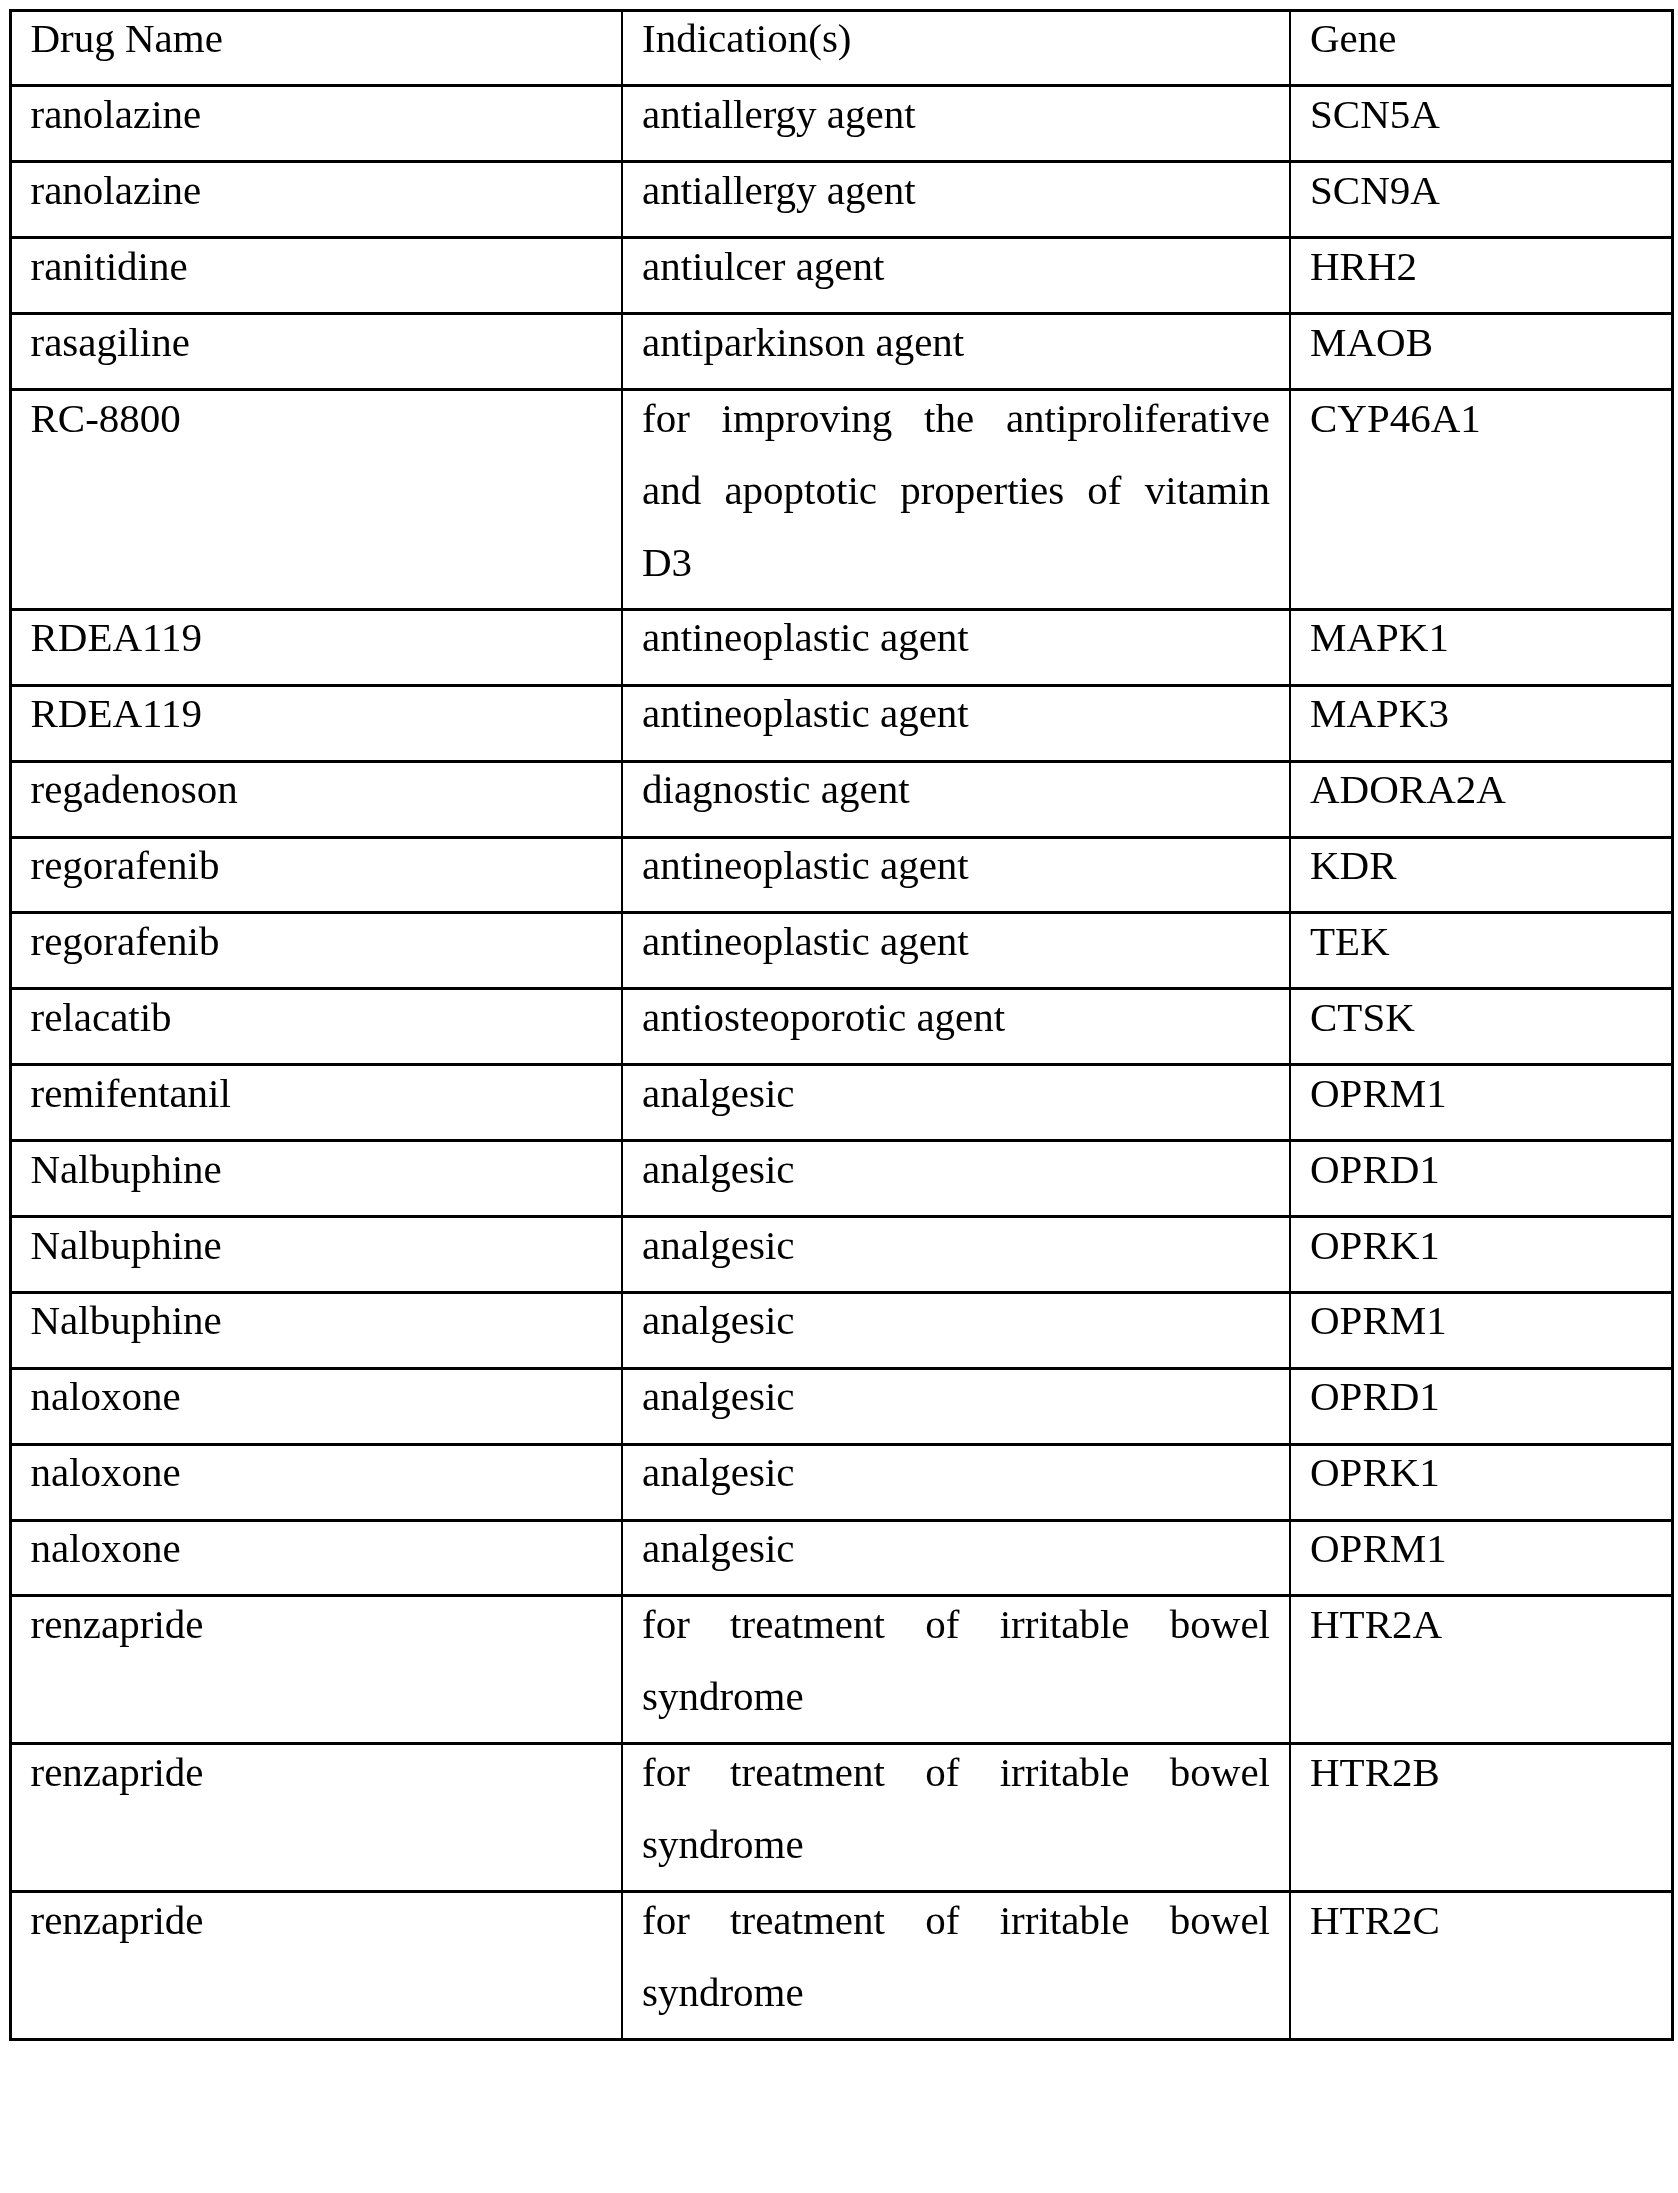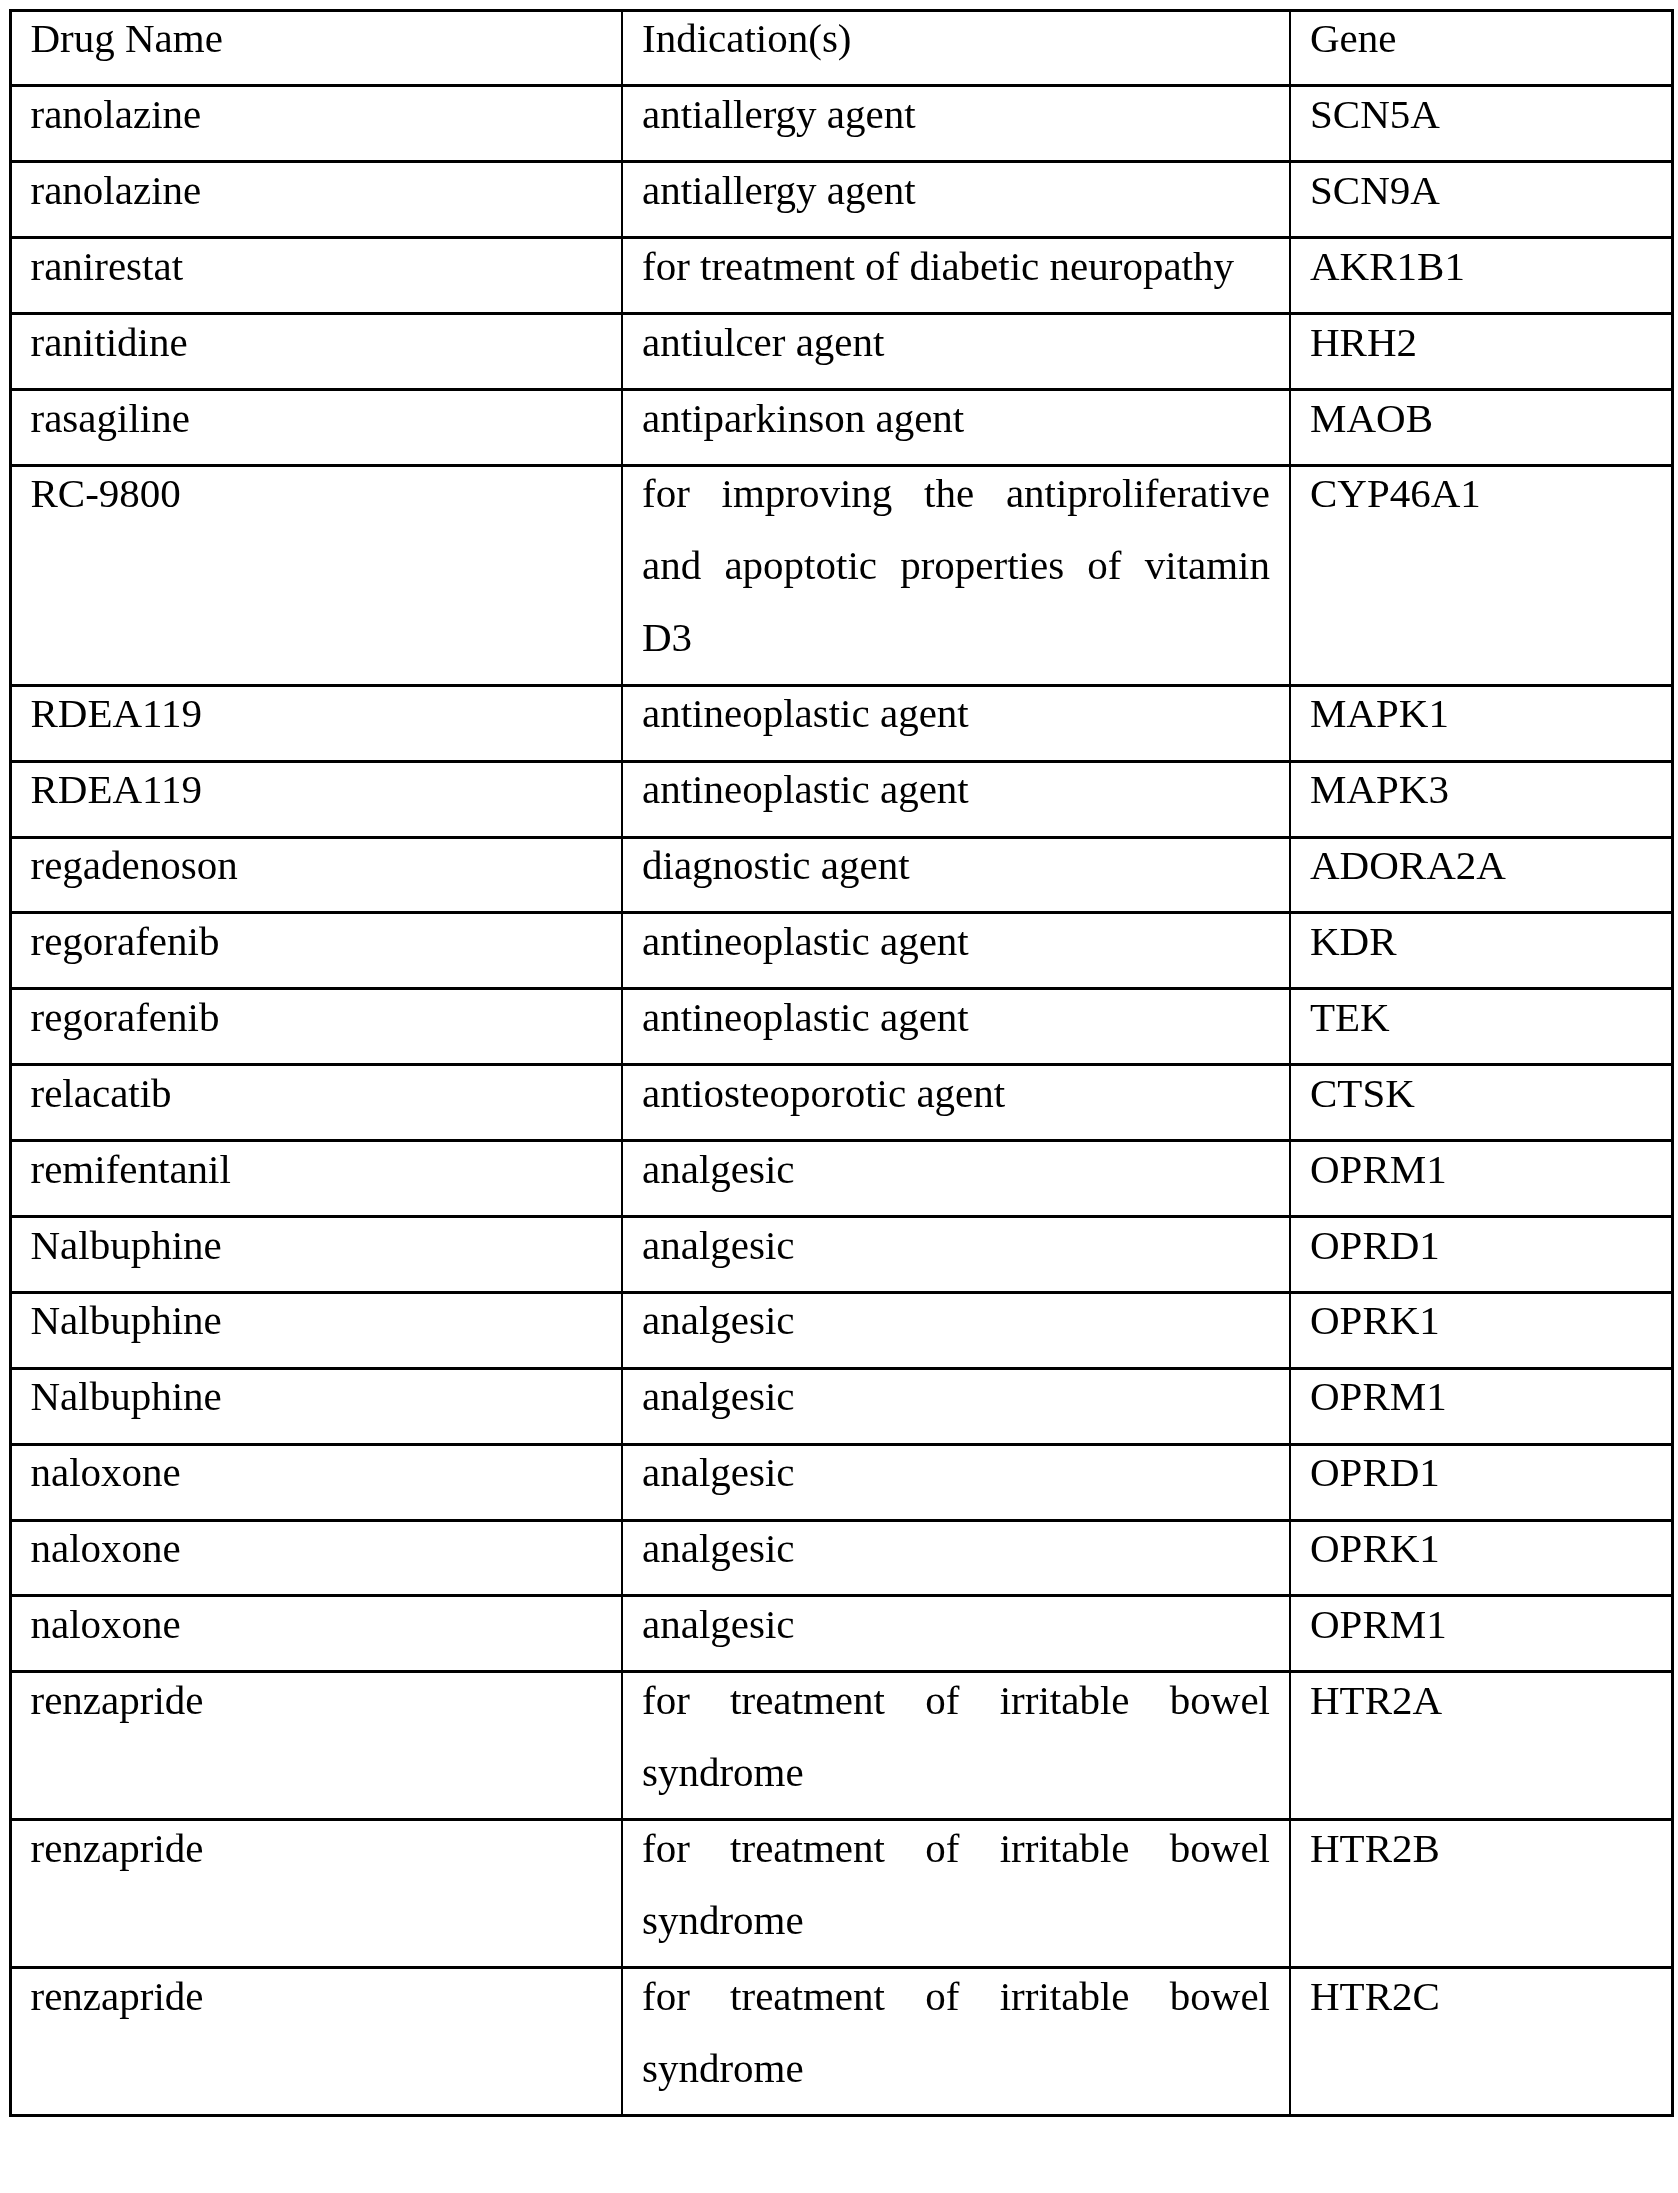"ranirestat" tr { html: <tr> <td> <span>ranirestat</span> </td> <td> <span>for treatment of diabetic neuropathy</span> </td> <td> <span>AKR1B1</span> </td> </tr> -> none }
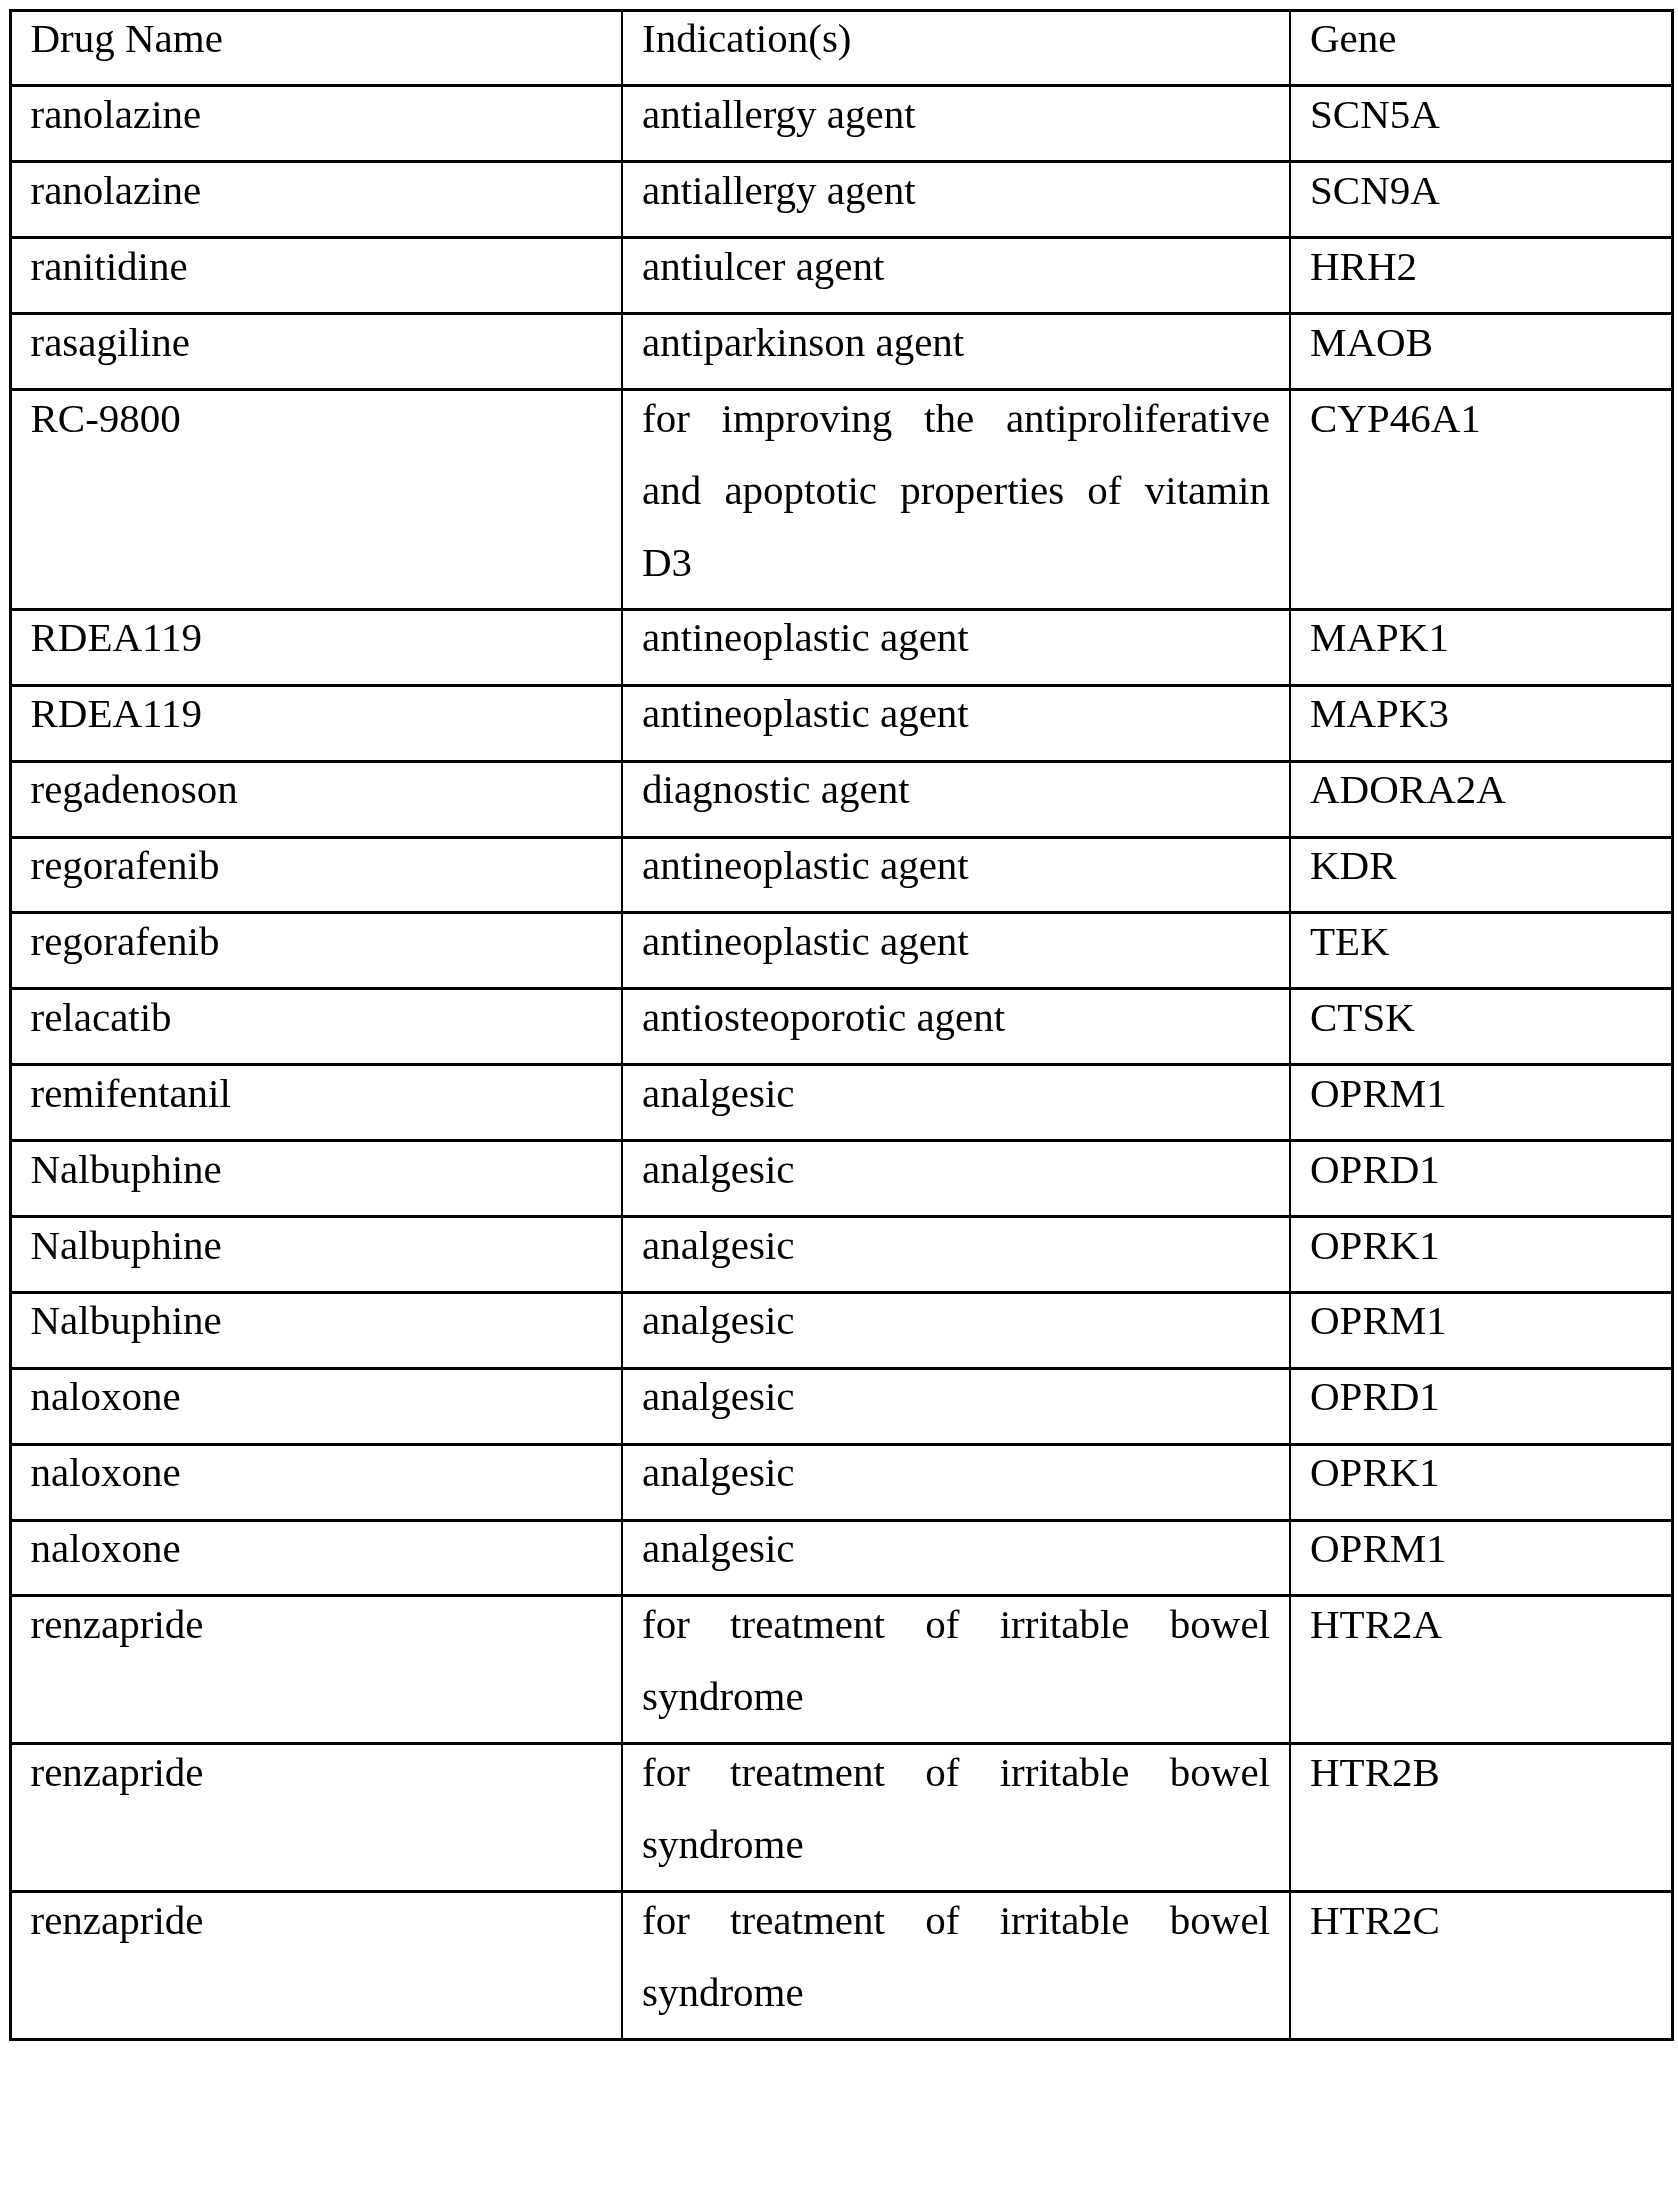"RC-9800" span.cell-text { text: RC-9800 -> RC-8800 }
